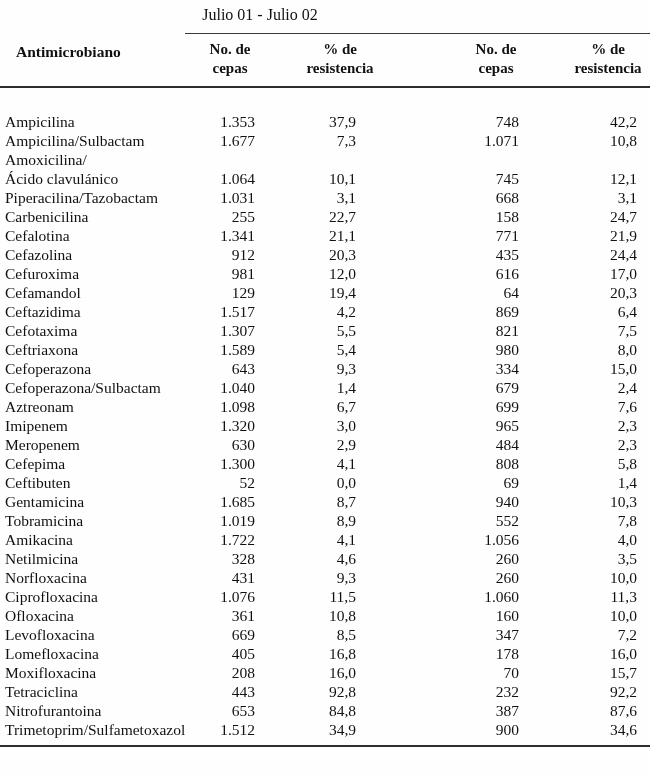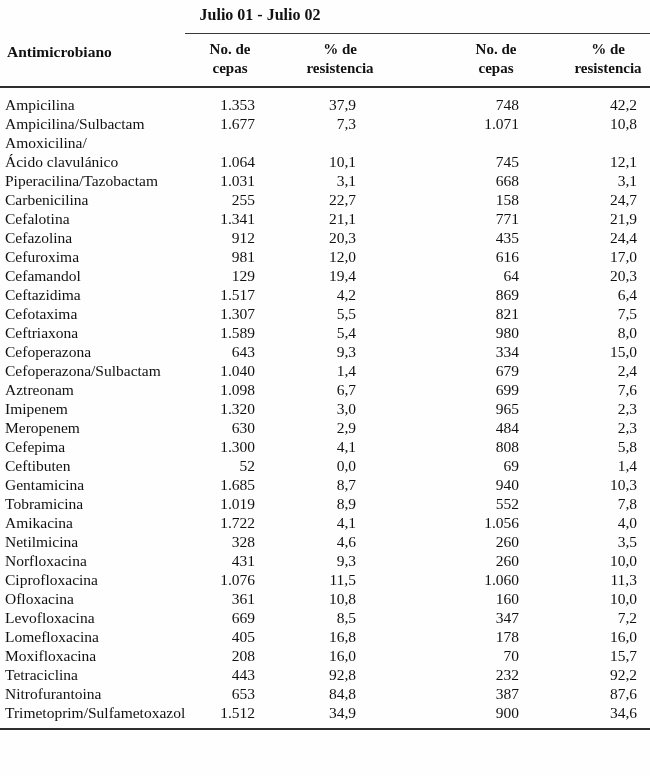"Julio 01 - Julio 02" .group { font-weight: bold -> normal }
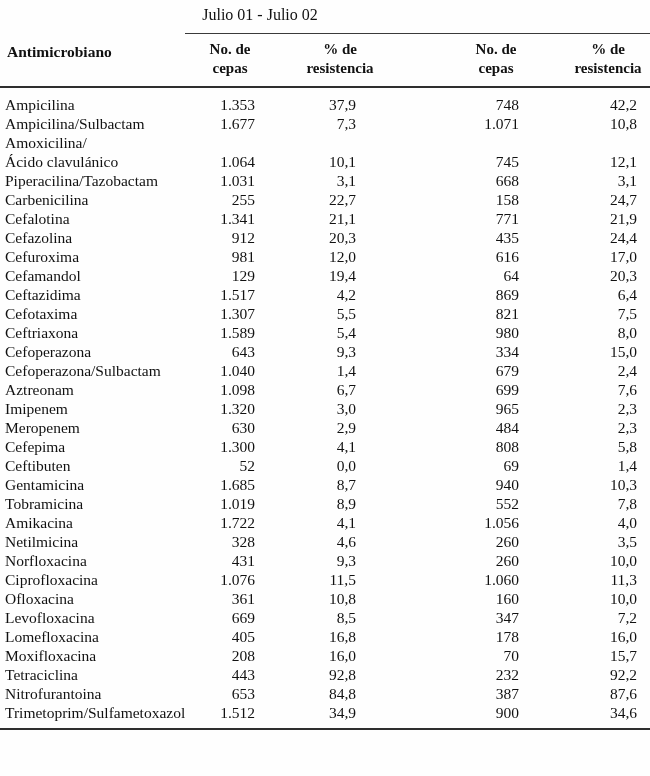"Antimicrobiano" .antim { left: 7px -> 16px }
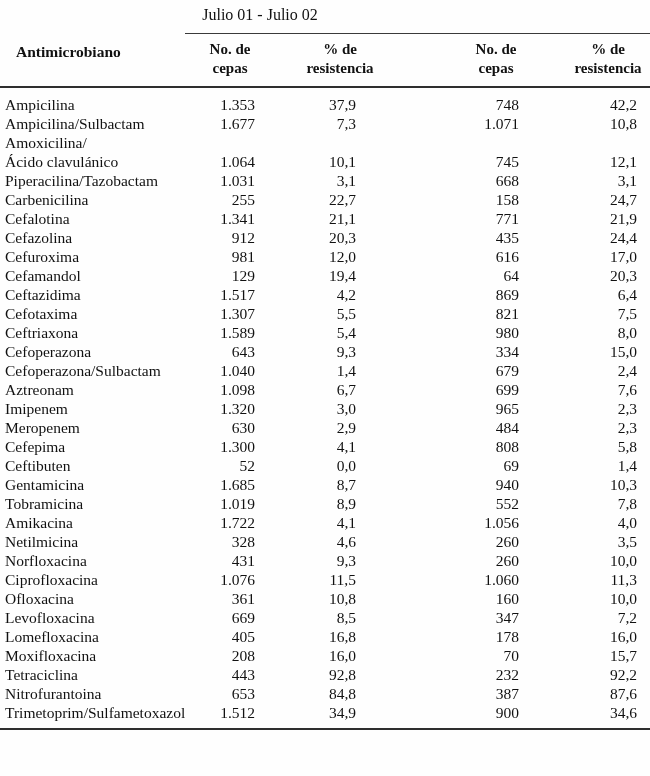"Ampicilina" table.data { margin-top: 7px -> 24px }
